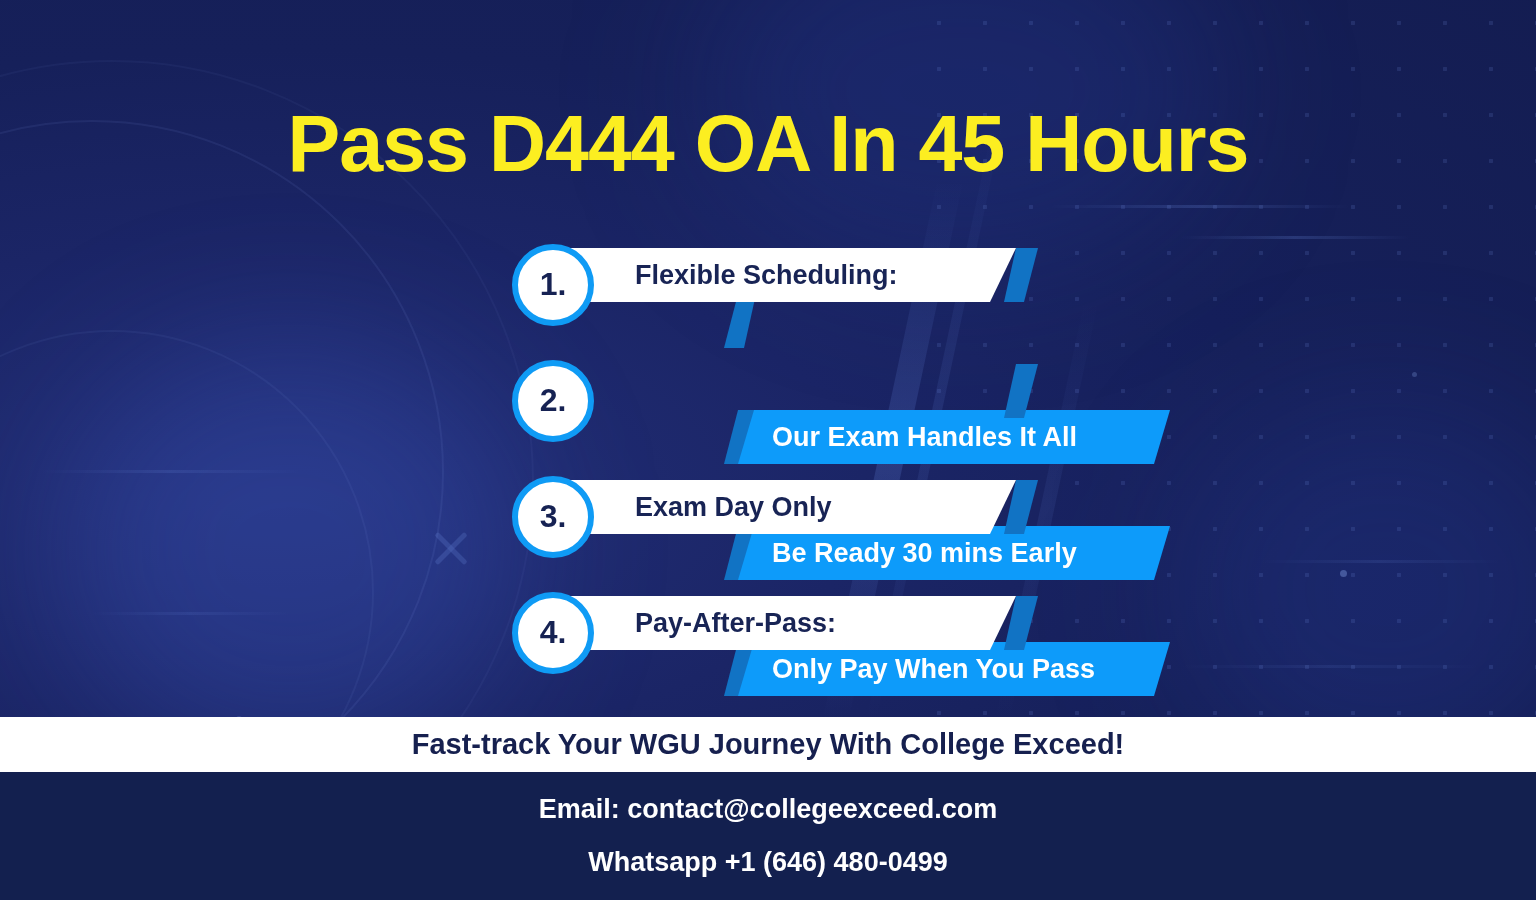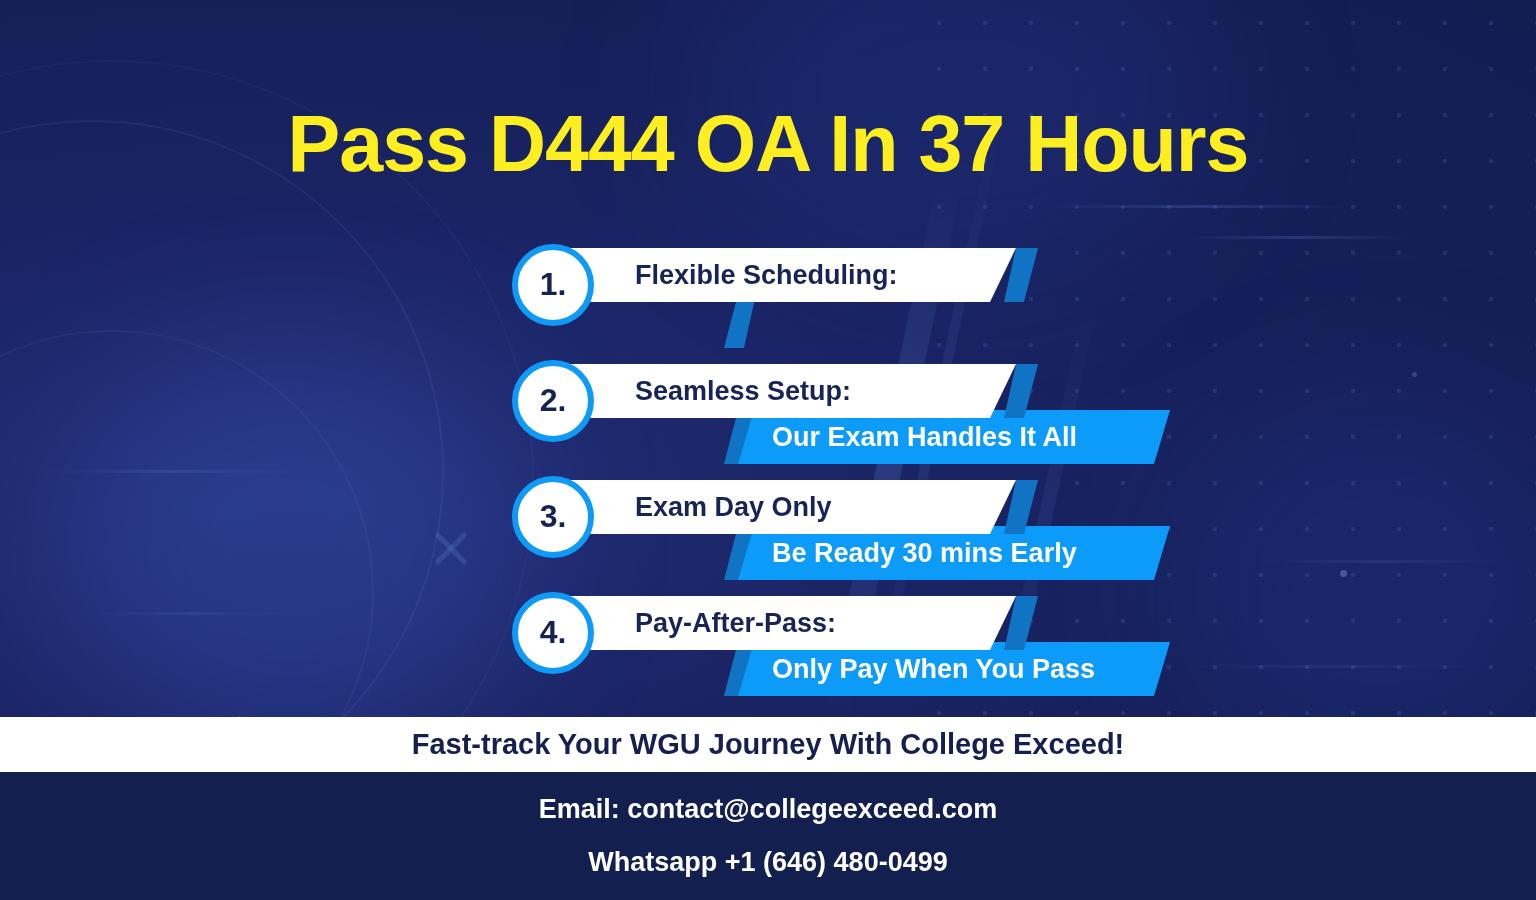"Pass D444 OA In 37" div.headline { text: 37 -> 45 }
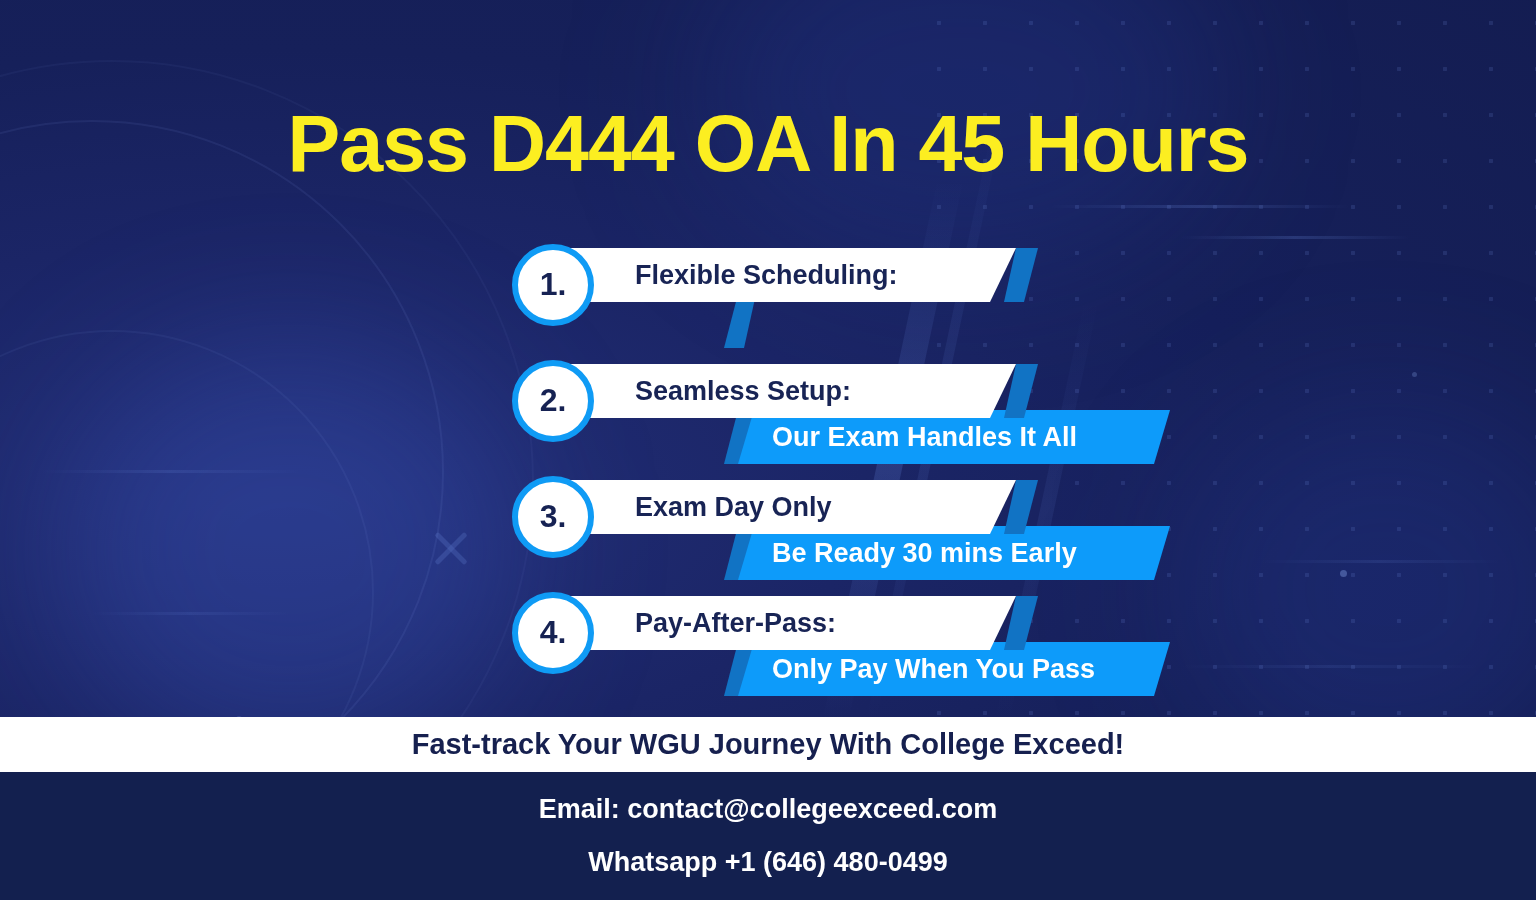"Seamless Setup:" div.title-band { html: <div> <span>Seamless Setup:</span> </div> -> none }
